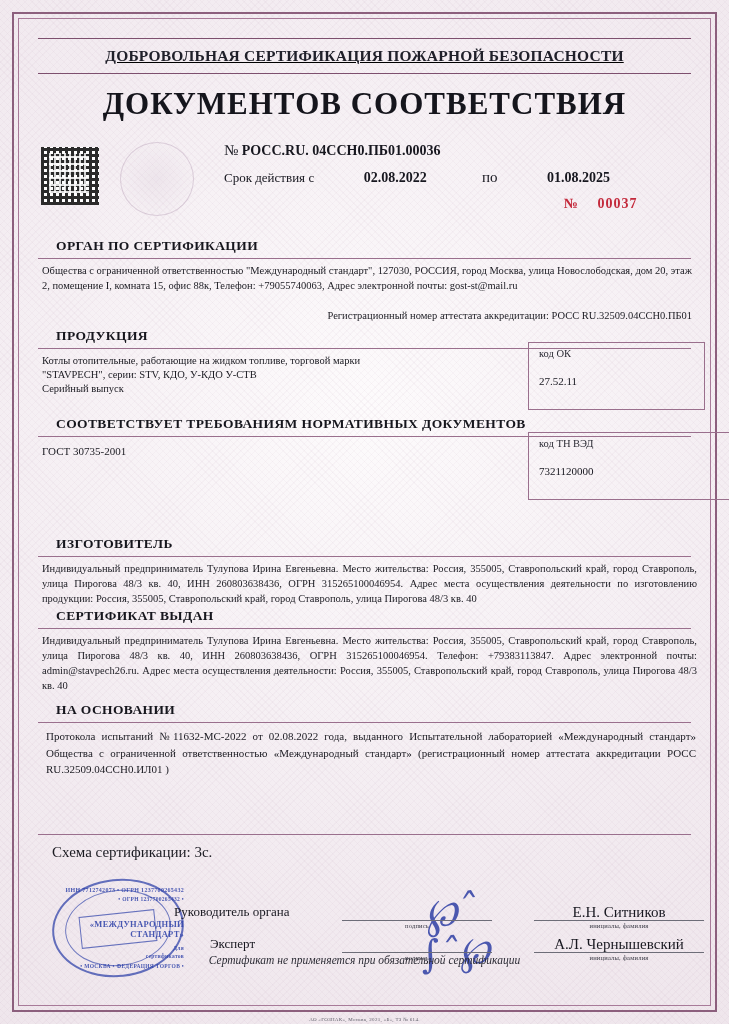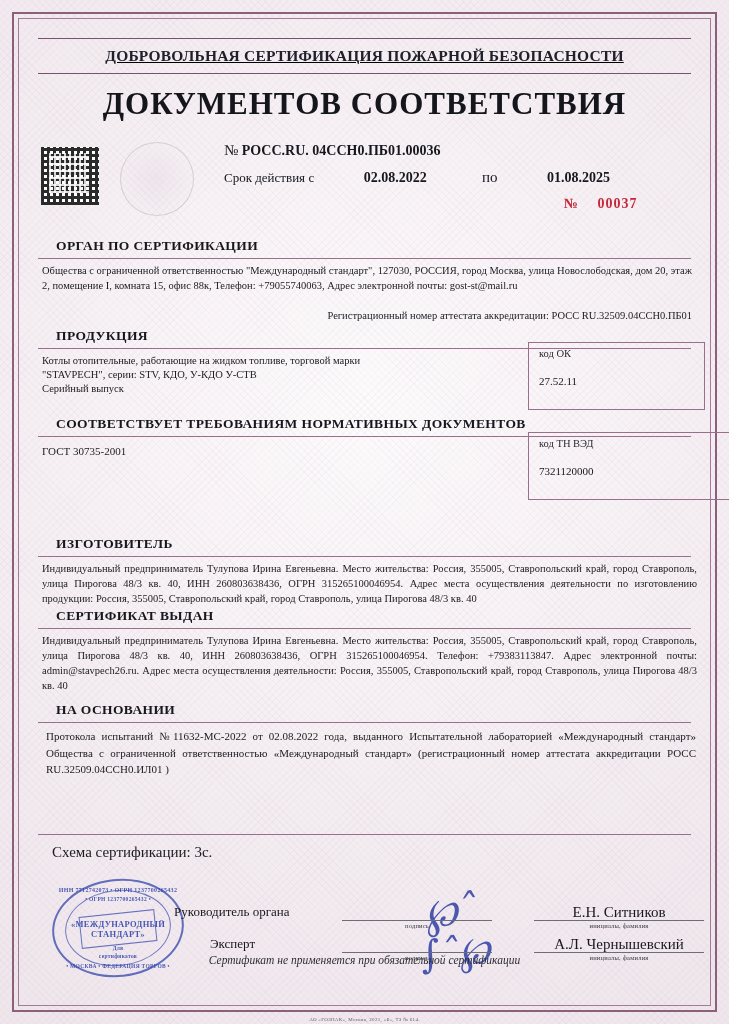"«МЕЖДУНАРОДНЫЙ" .stamp .t { text-align: center -> right }
